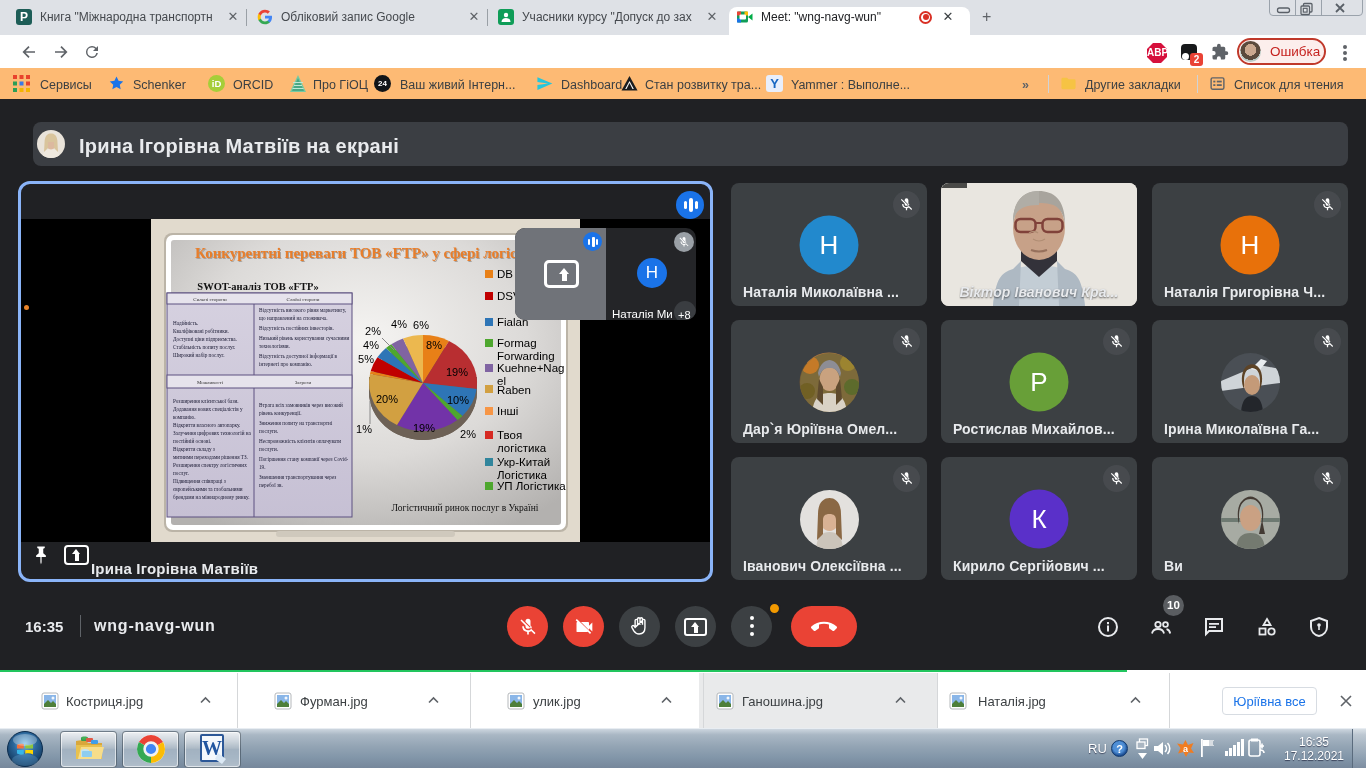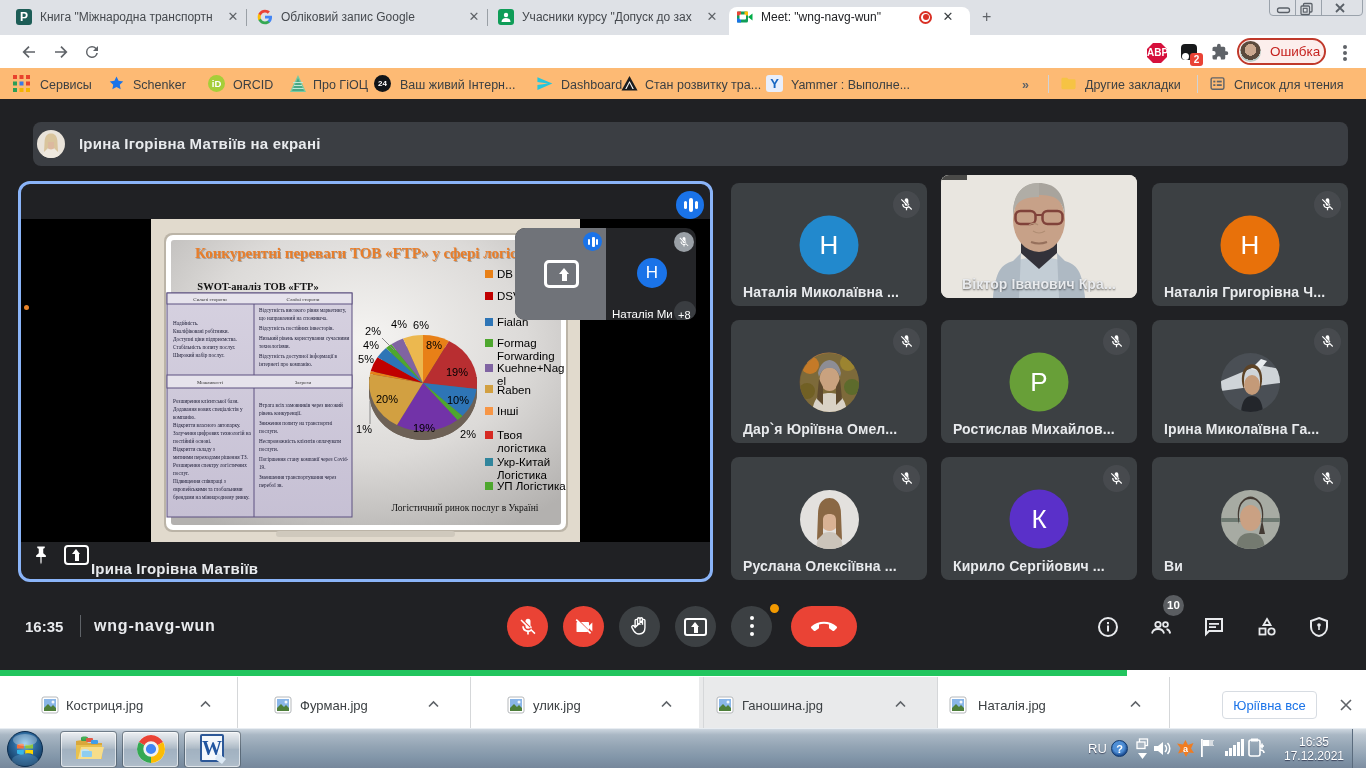"Ірина Ігорівна Матвіїв на екрані" div { font-size: 15px -> 20px }
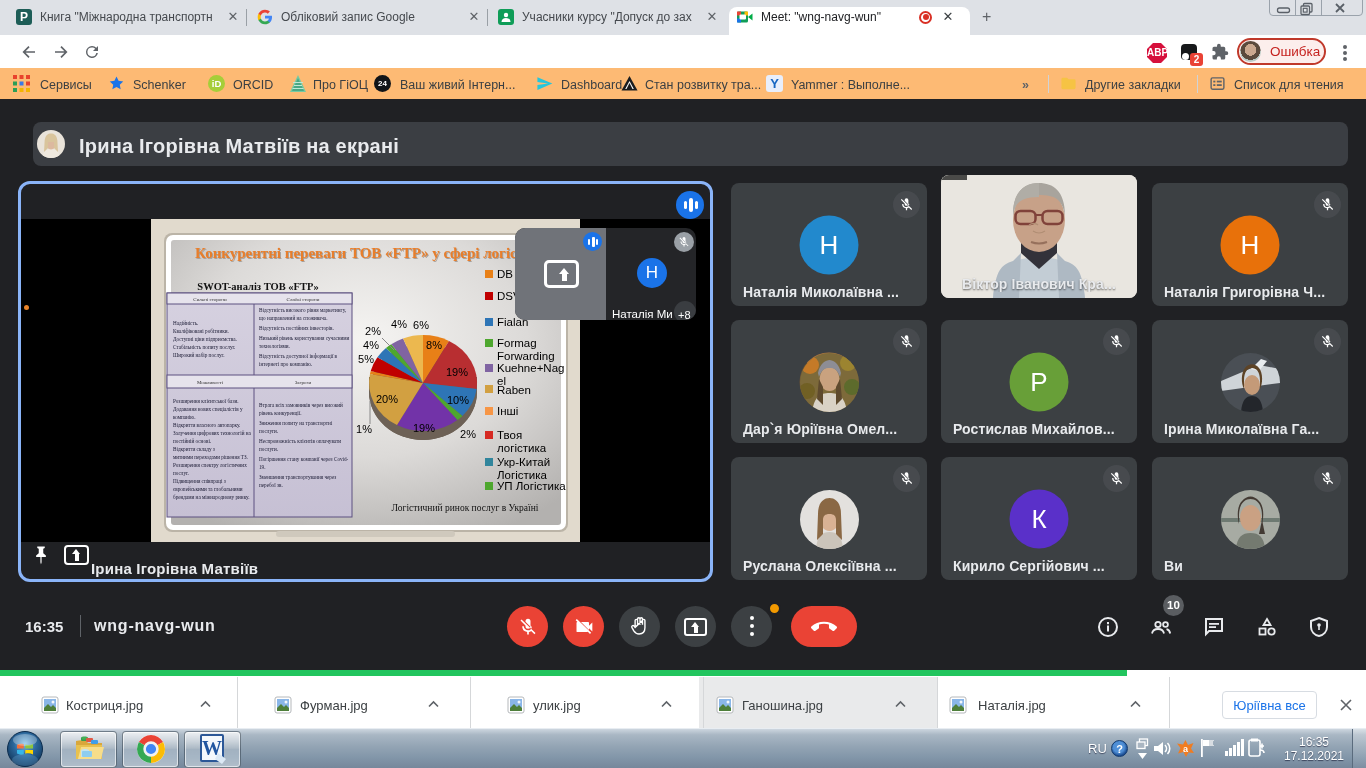"Віктор Іванович Кра..." div.ptile { font-style: none -> italic; top: 76px -> 84px }
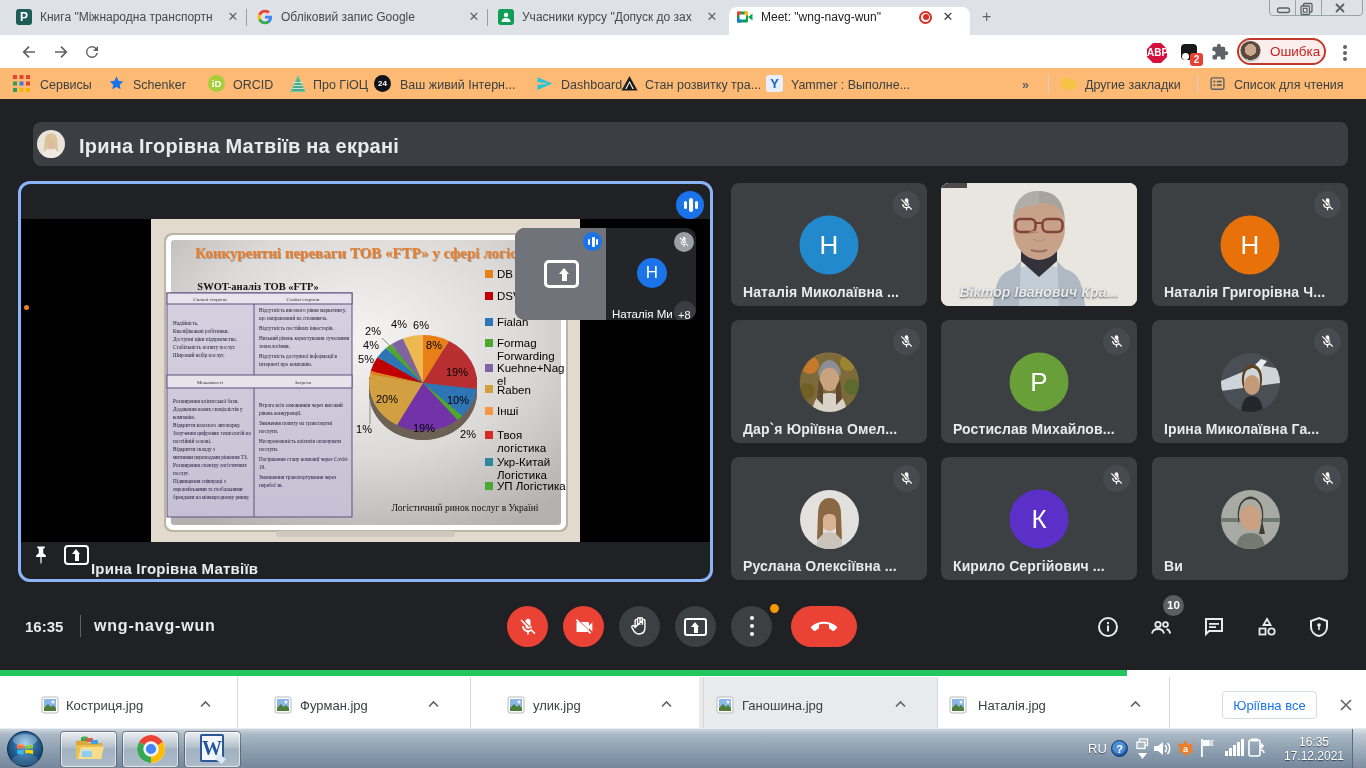"Руслана Олексіївна ..." div.pname { text: Руслана -> Іванович }
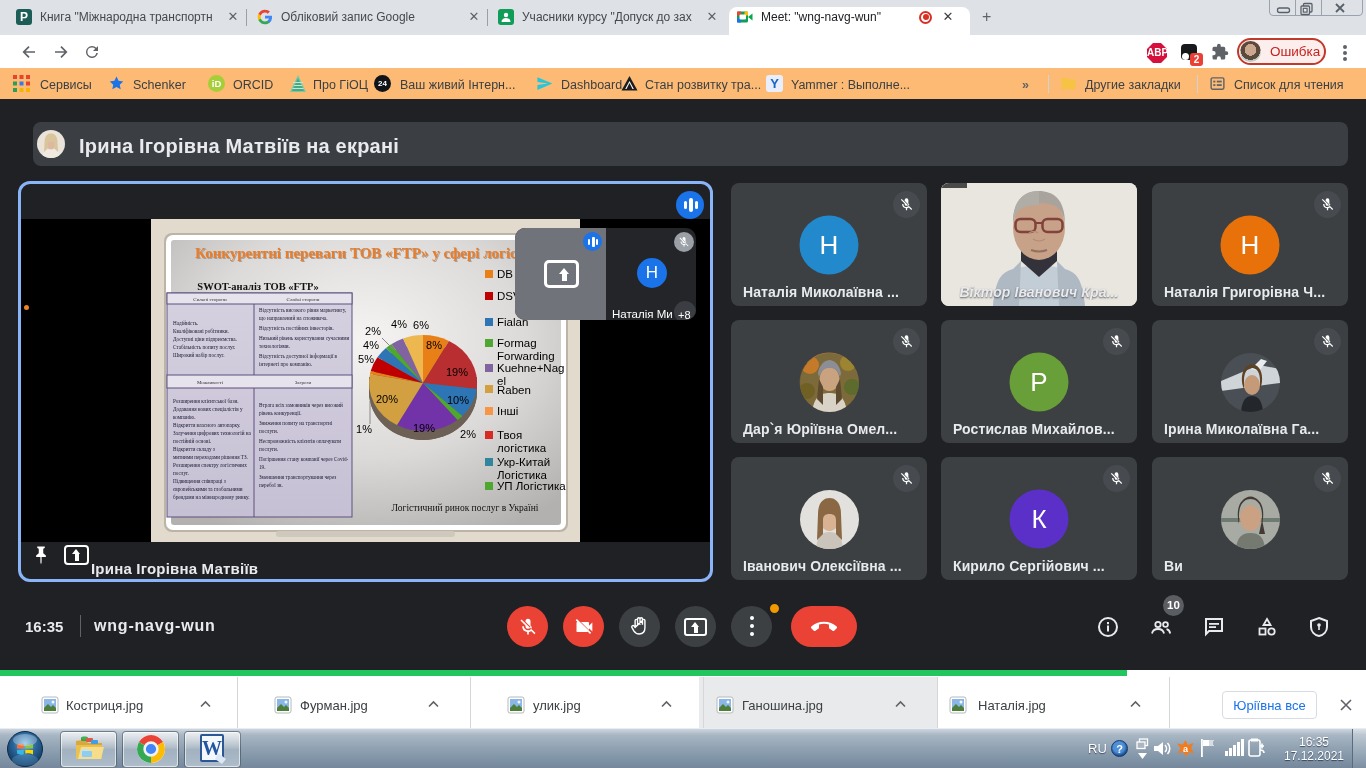"Костриця.jpg" #shelf { border-top: 6px solid #22c55e -> 2px solid #22c55e }
